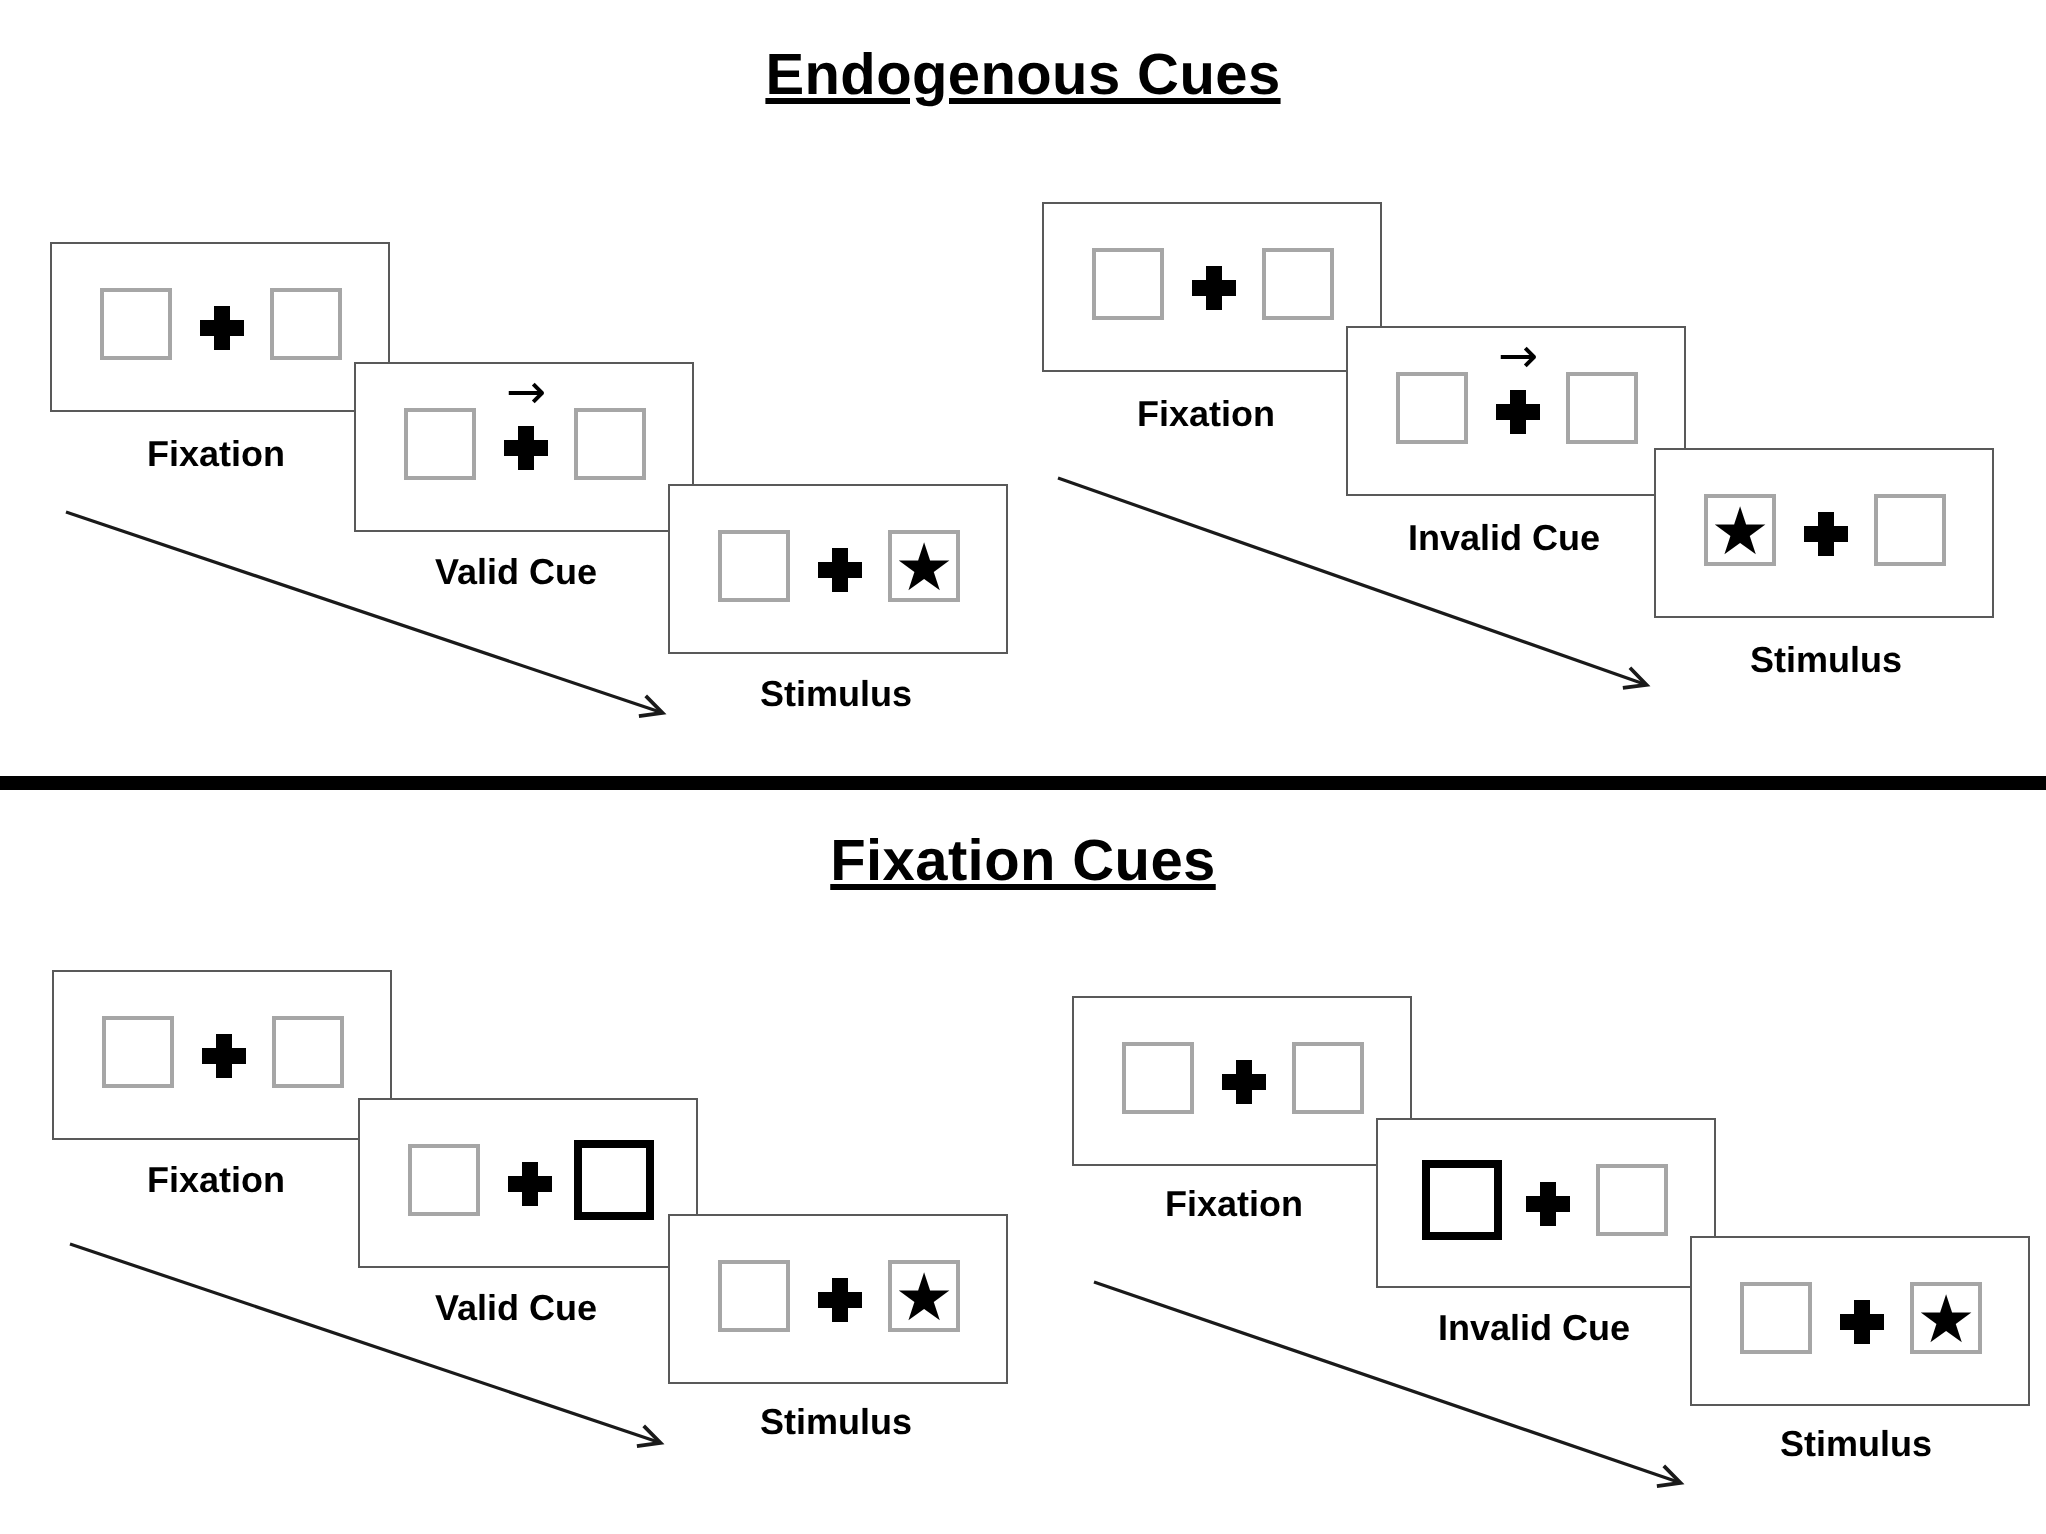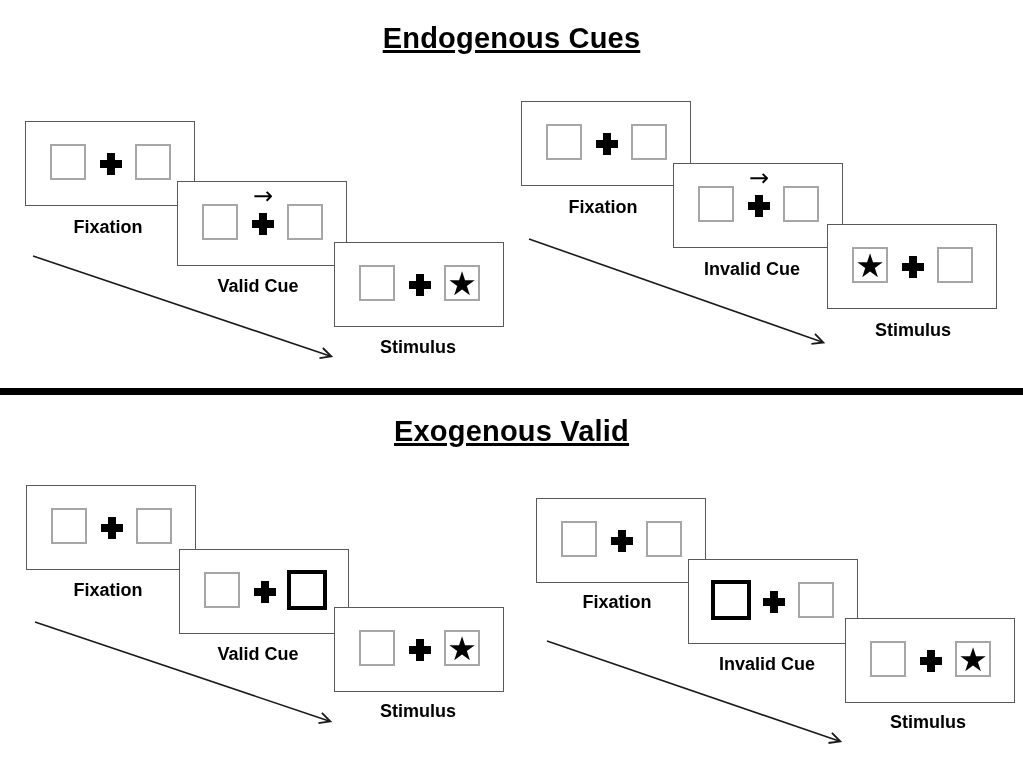"Exogenous Valid" div.section-title { text: Exogenous Valid -> Fixation Cues }
